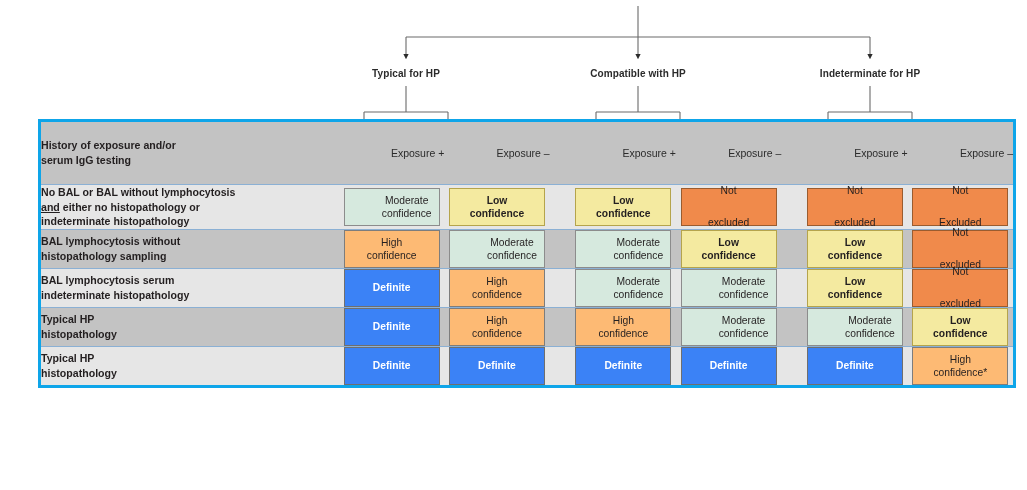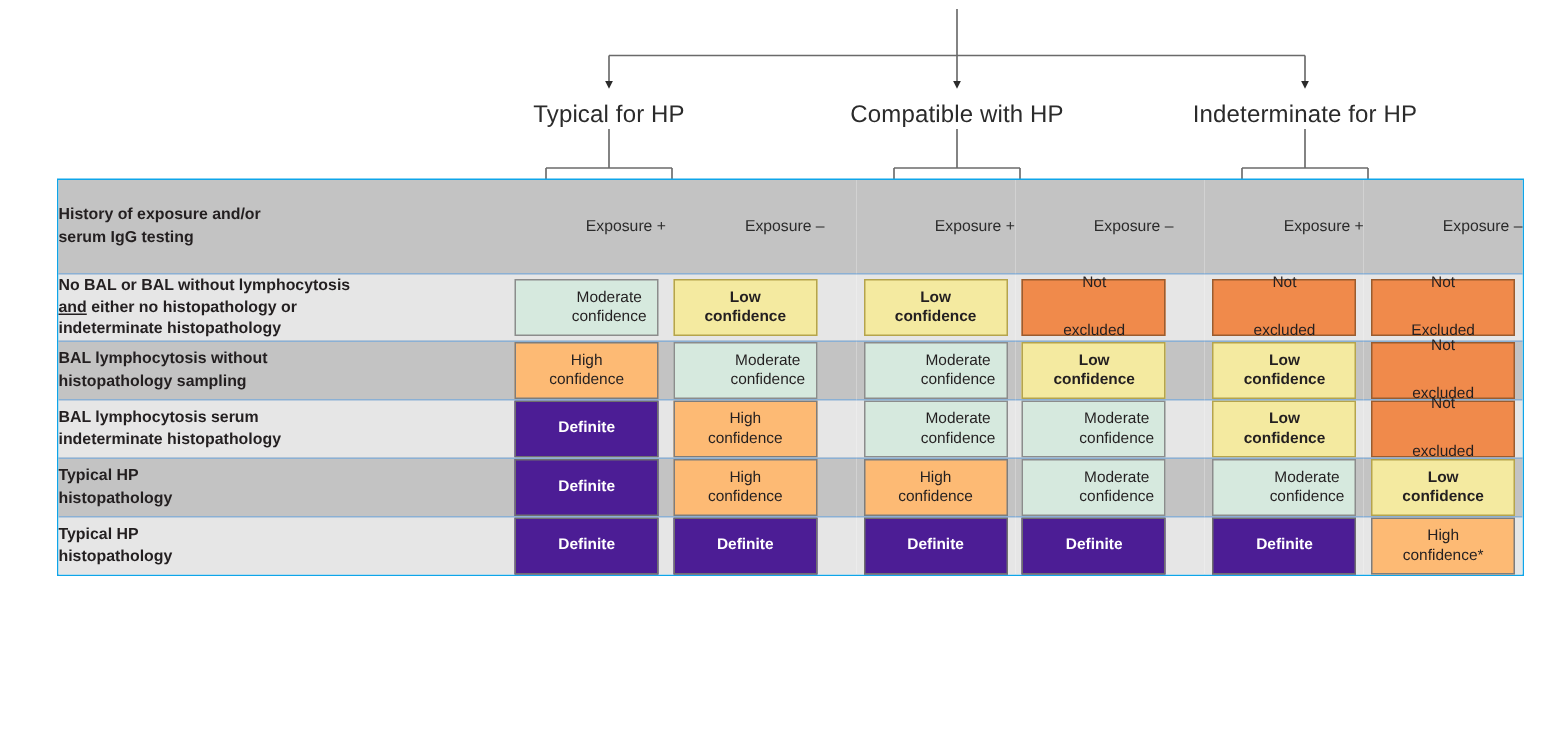"Typical for HP" .branch-label { font-size: 16px -> 10px; font-weight: none -> bold }
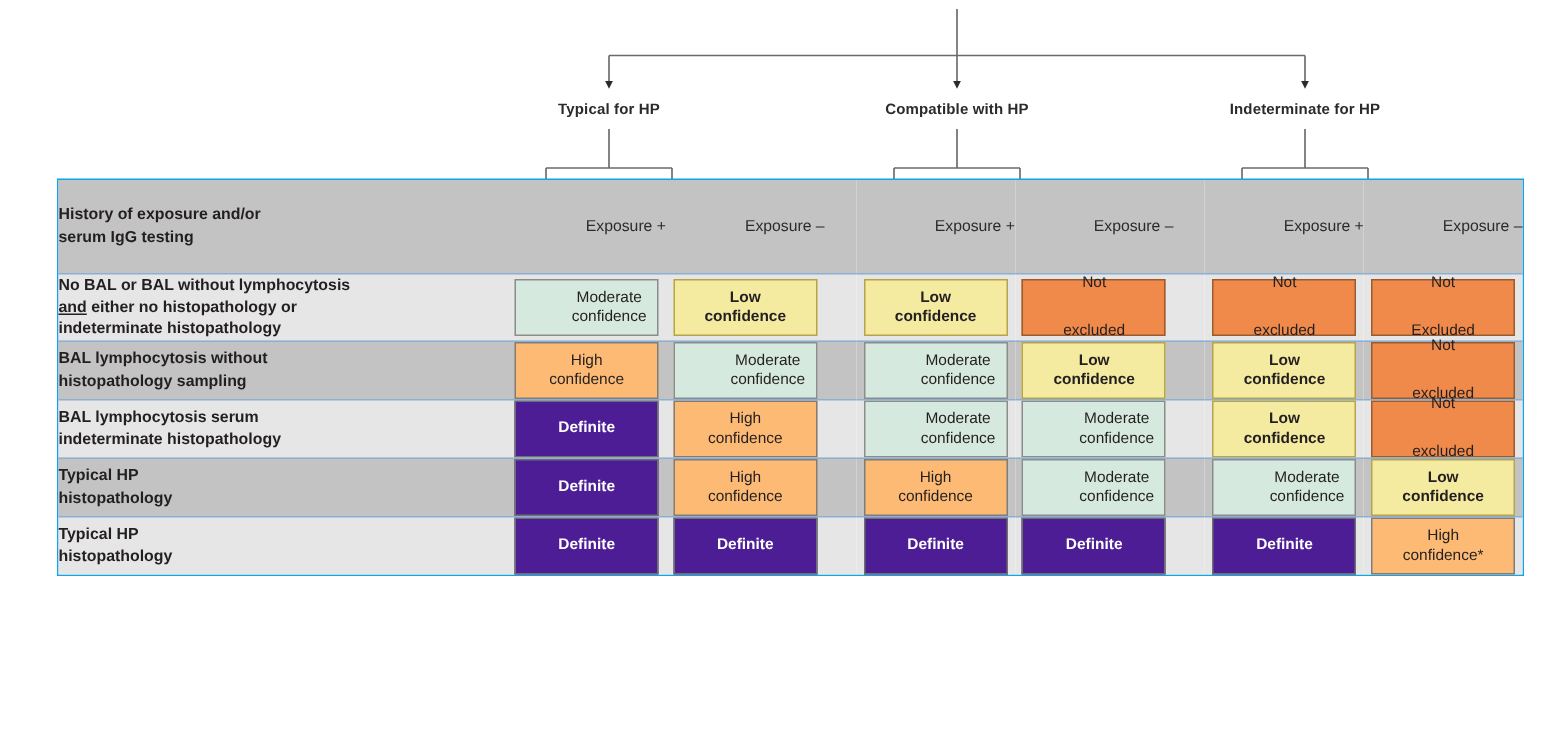"History of exposure and/or" #matrix { border: 1px solid #0ea5e9 -> 3px solid #0ea5e9 }
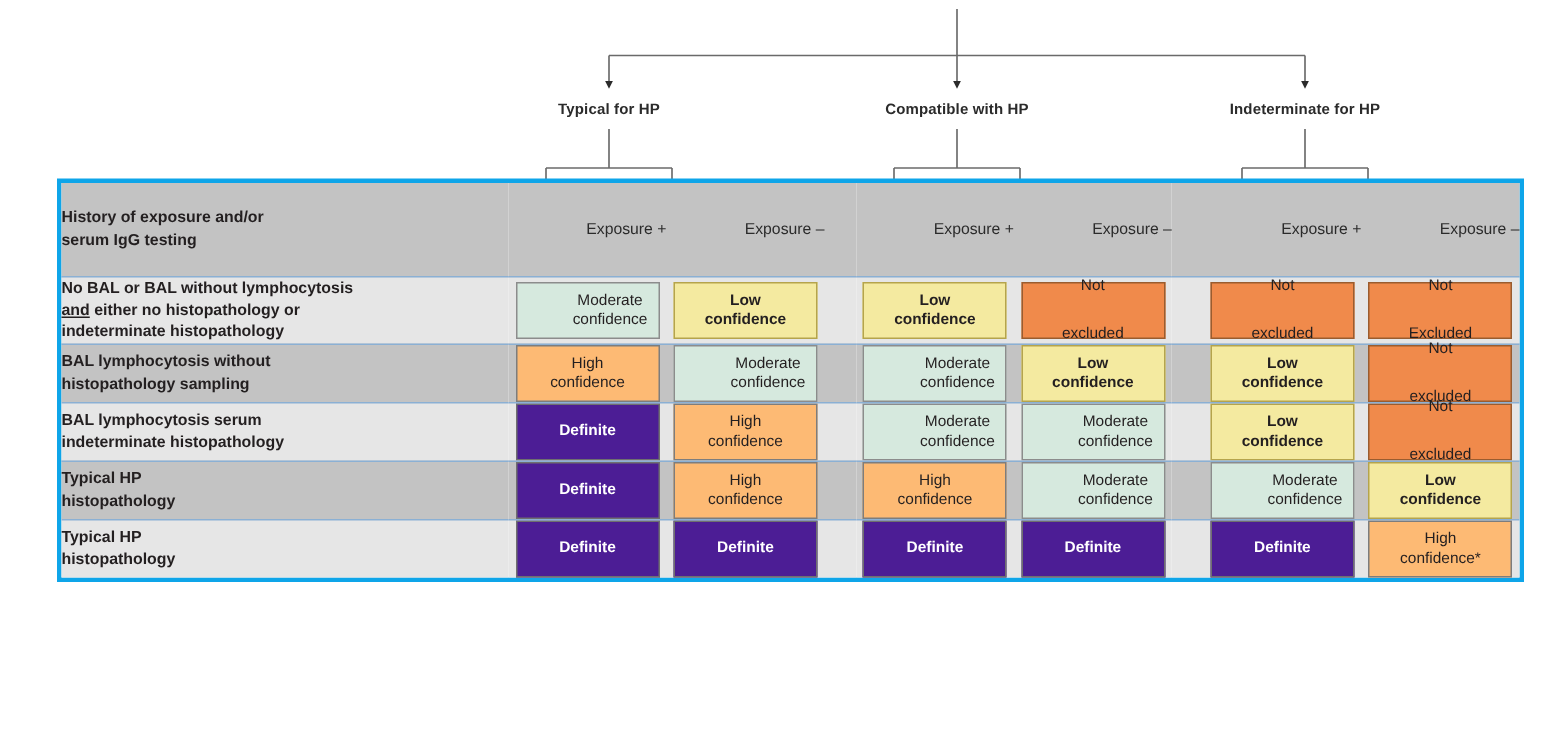"Definite" .chip.definite { background: #4c1d95 -> #3b82f6 }
